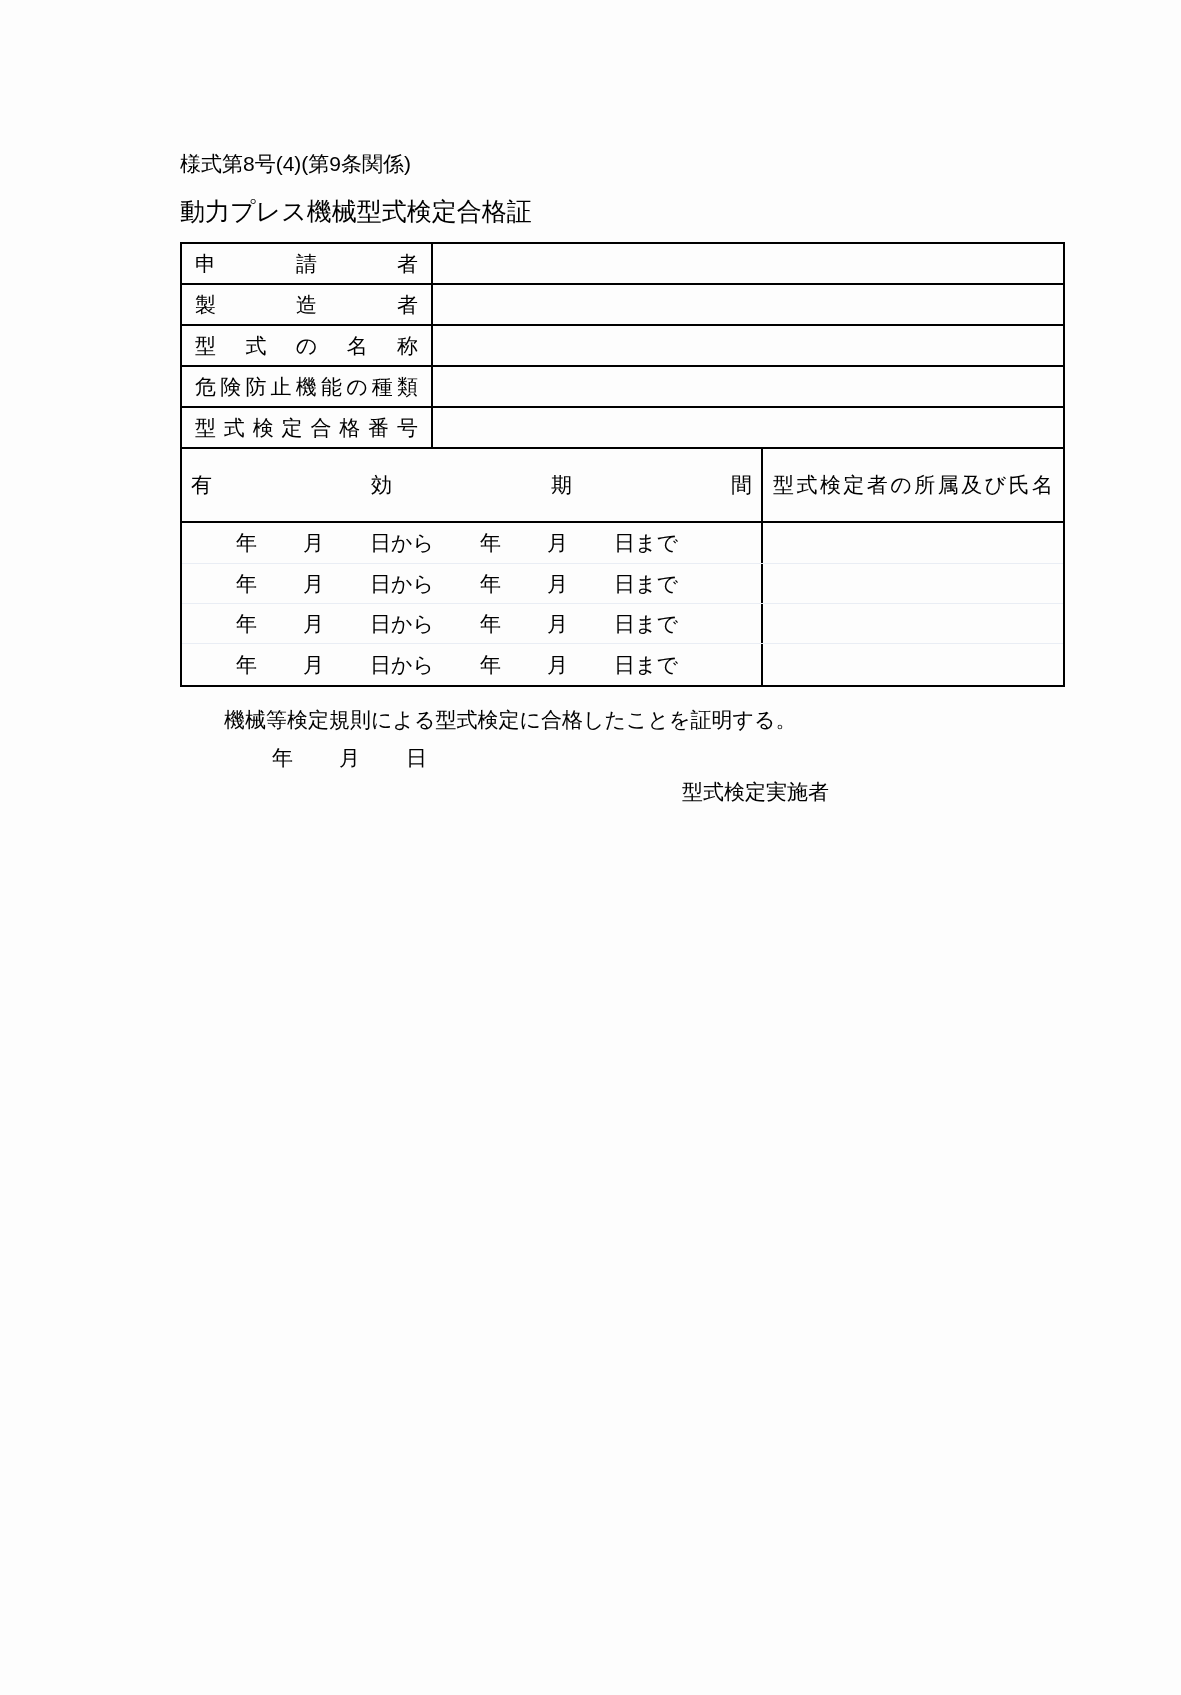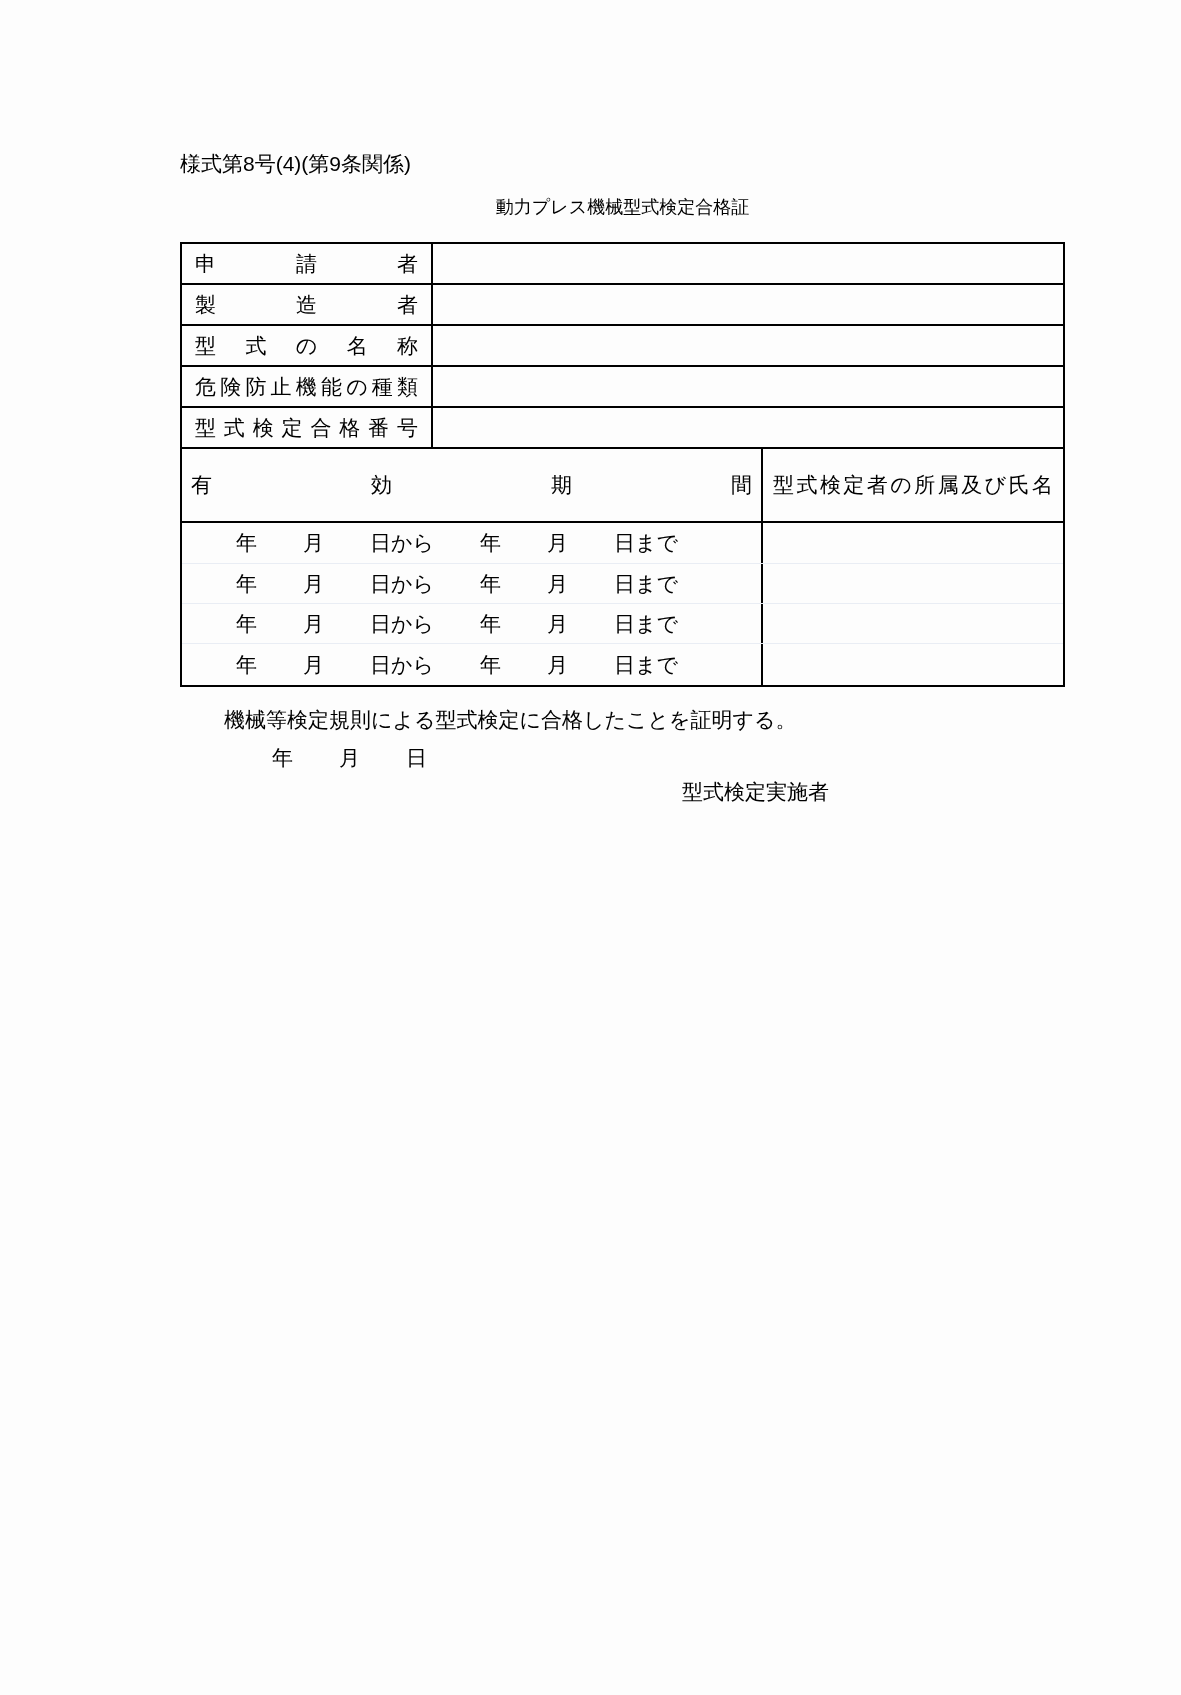"動力プレス機械型式検定合格証" .doc-title { font-size: 18px -> 25px; text-align: center -> none }
